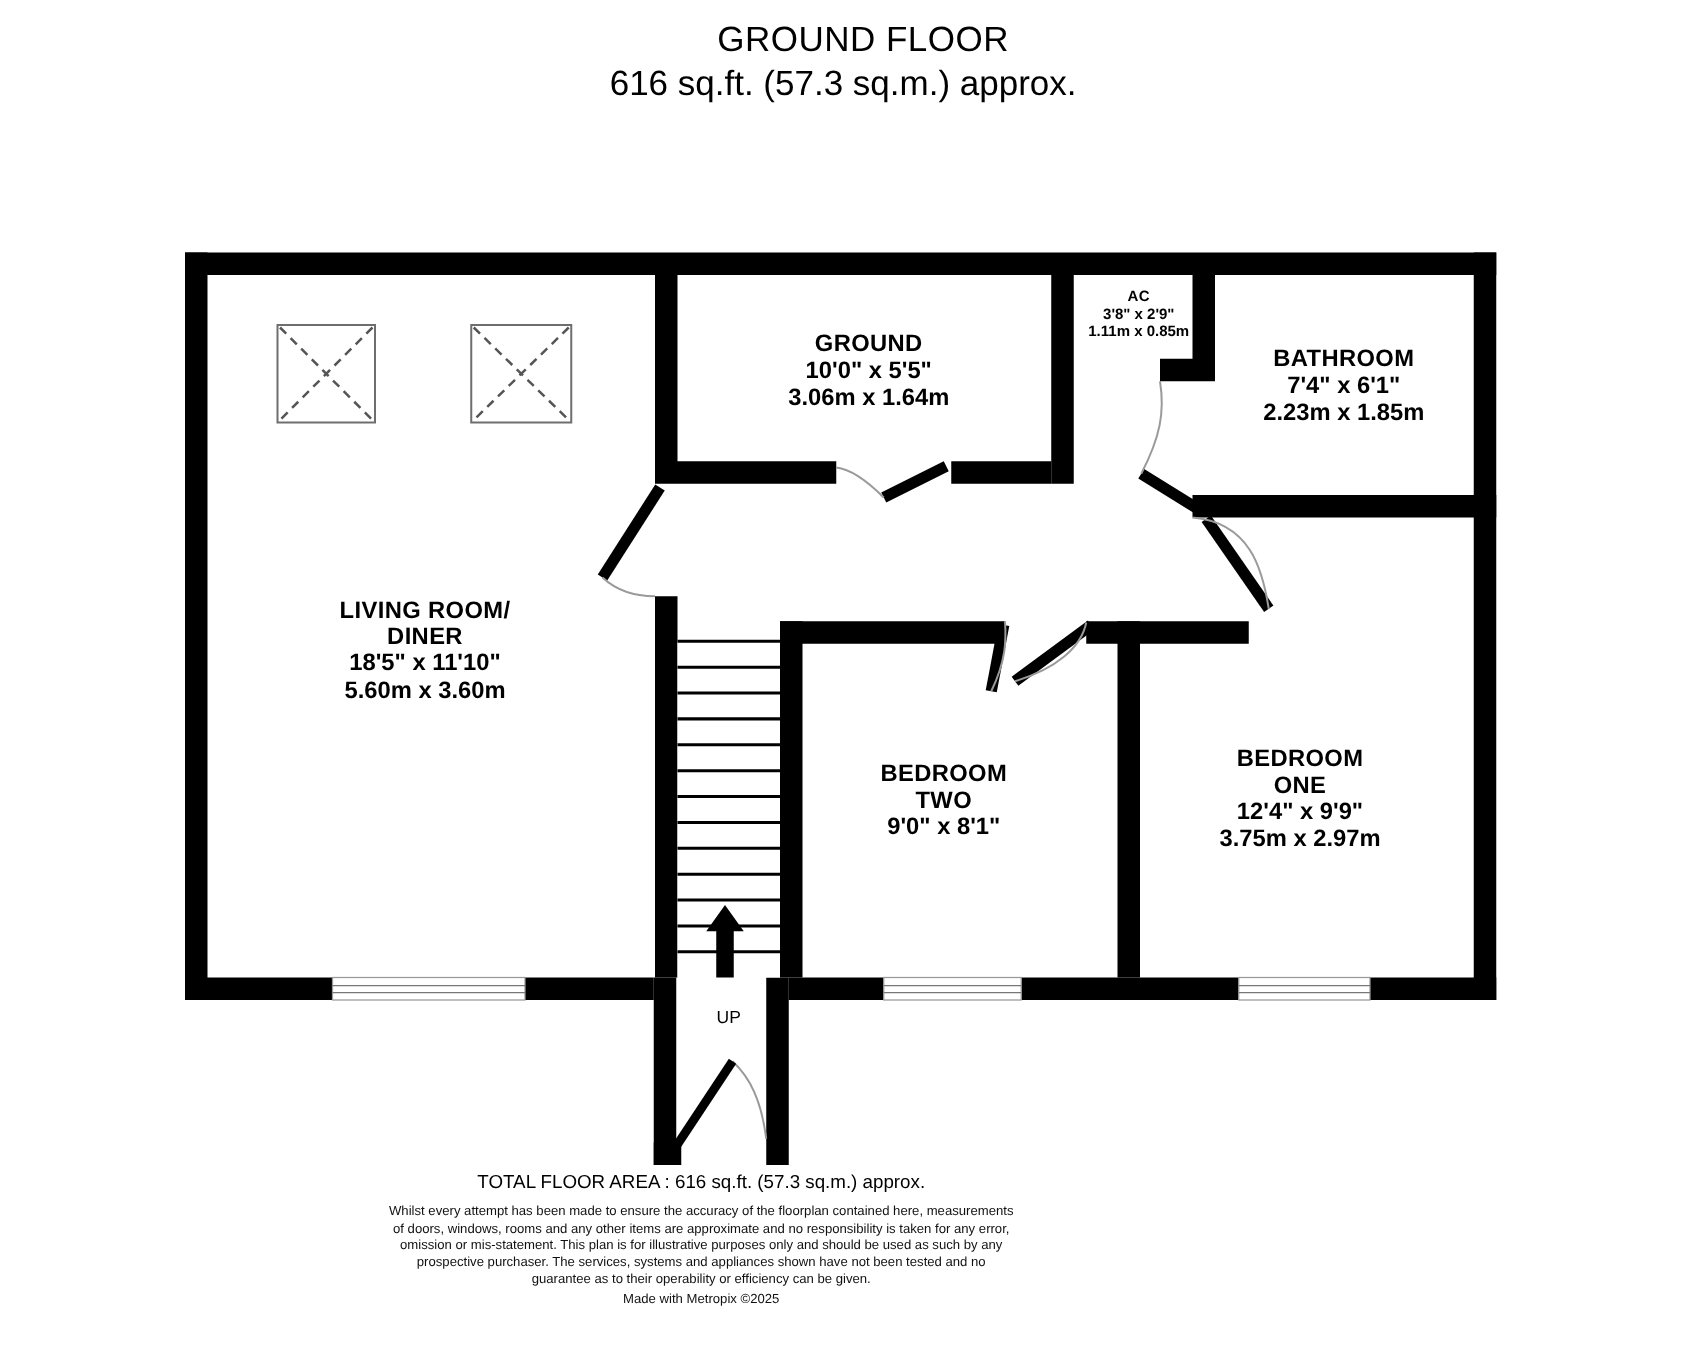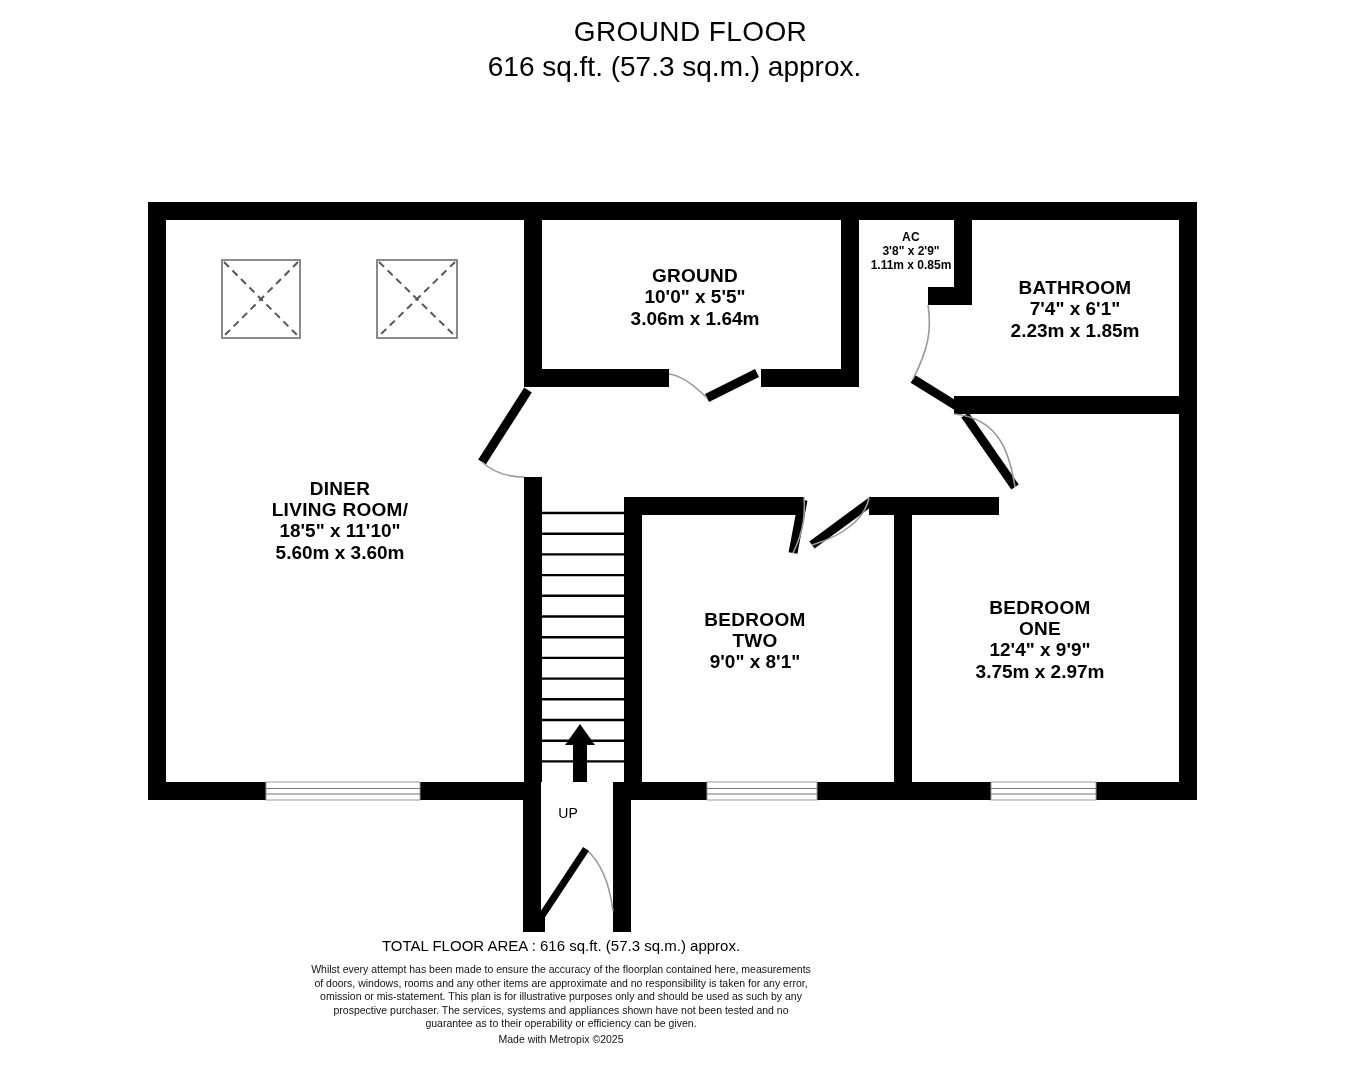"DINER" div.rl-name { order: before "LIVING ROOM/" -> after "LIVING ROOM/" }
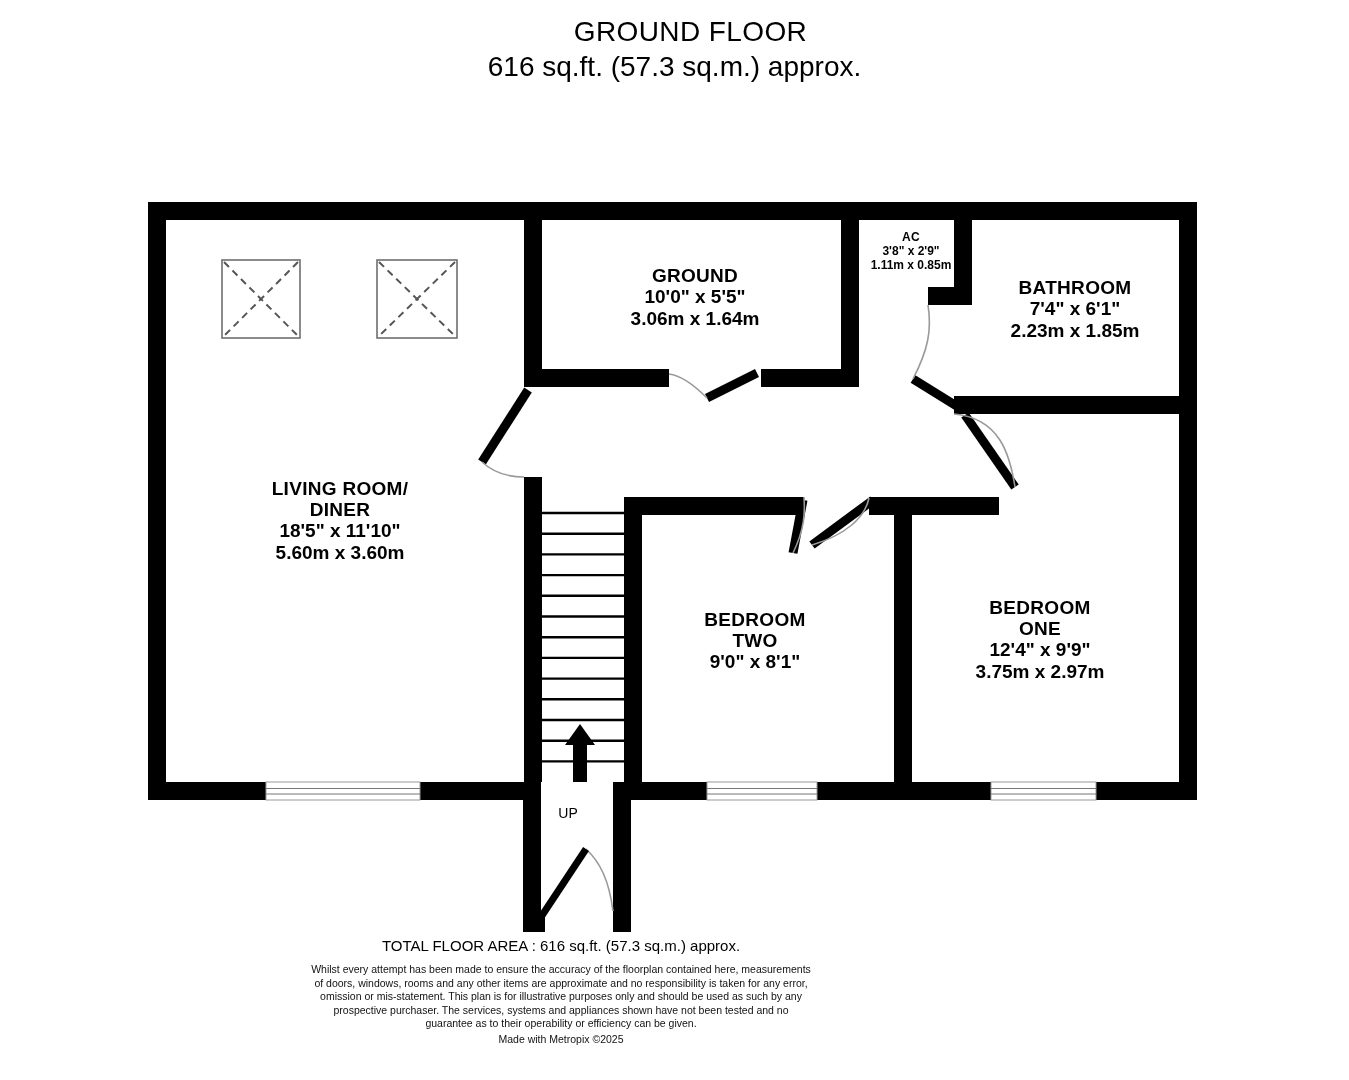"UP" div.up-label { left: 518px -> 533px }
